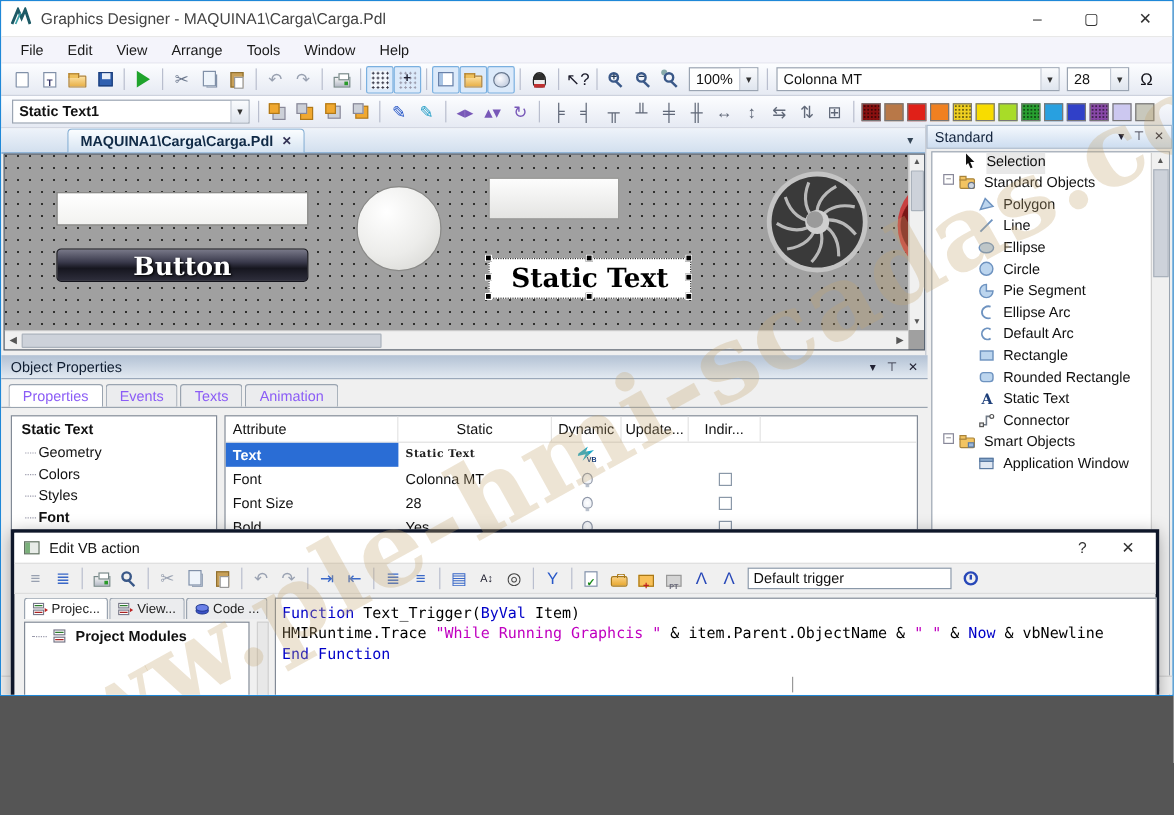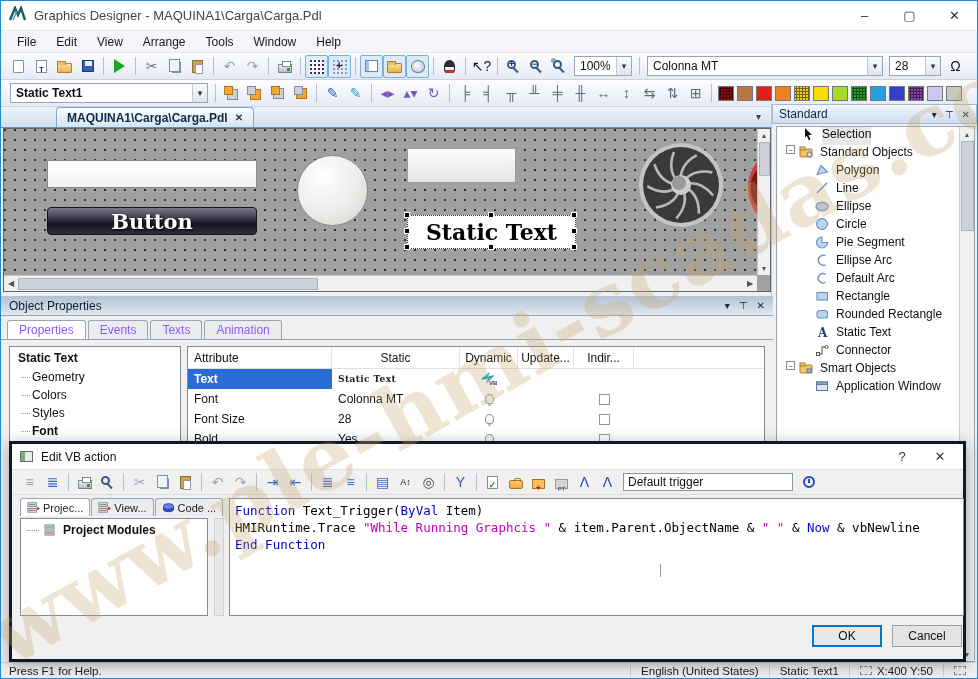"Graphics Designer -" .app { height: 679px -> 580px }
